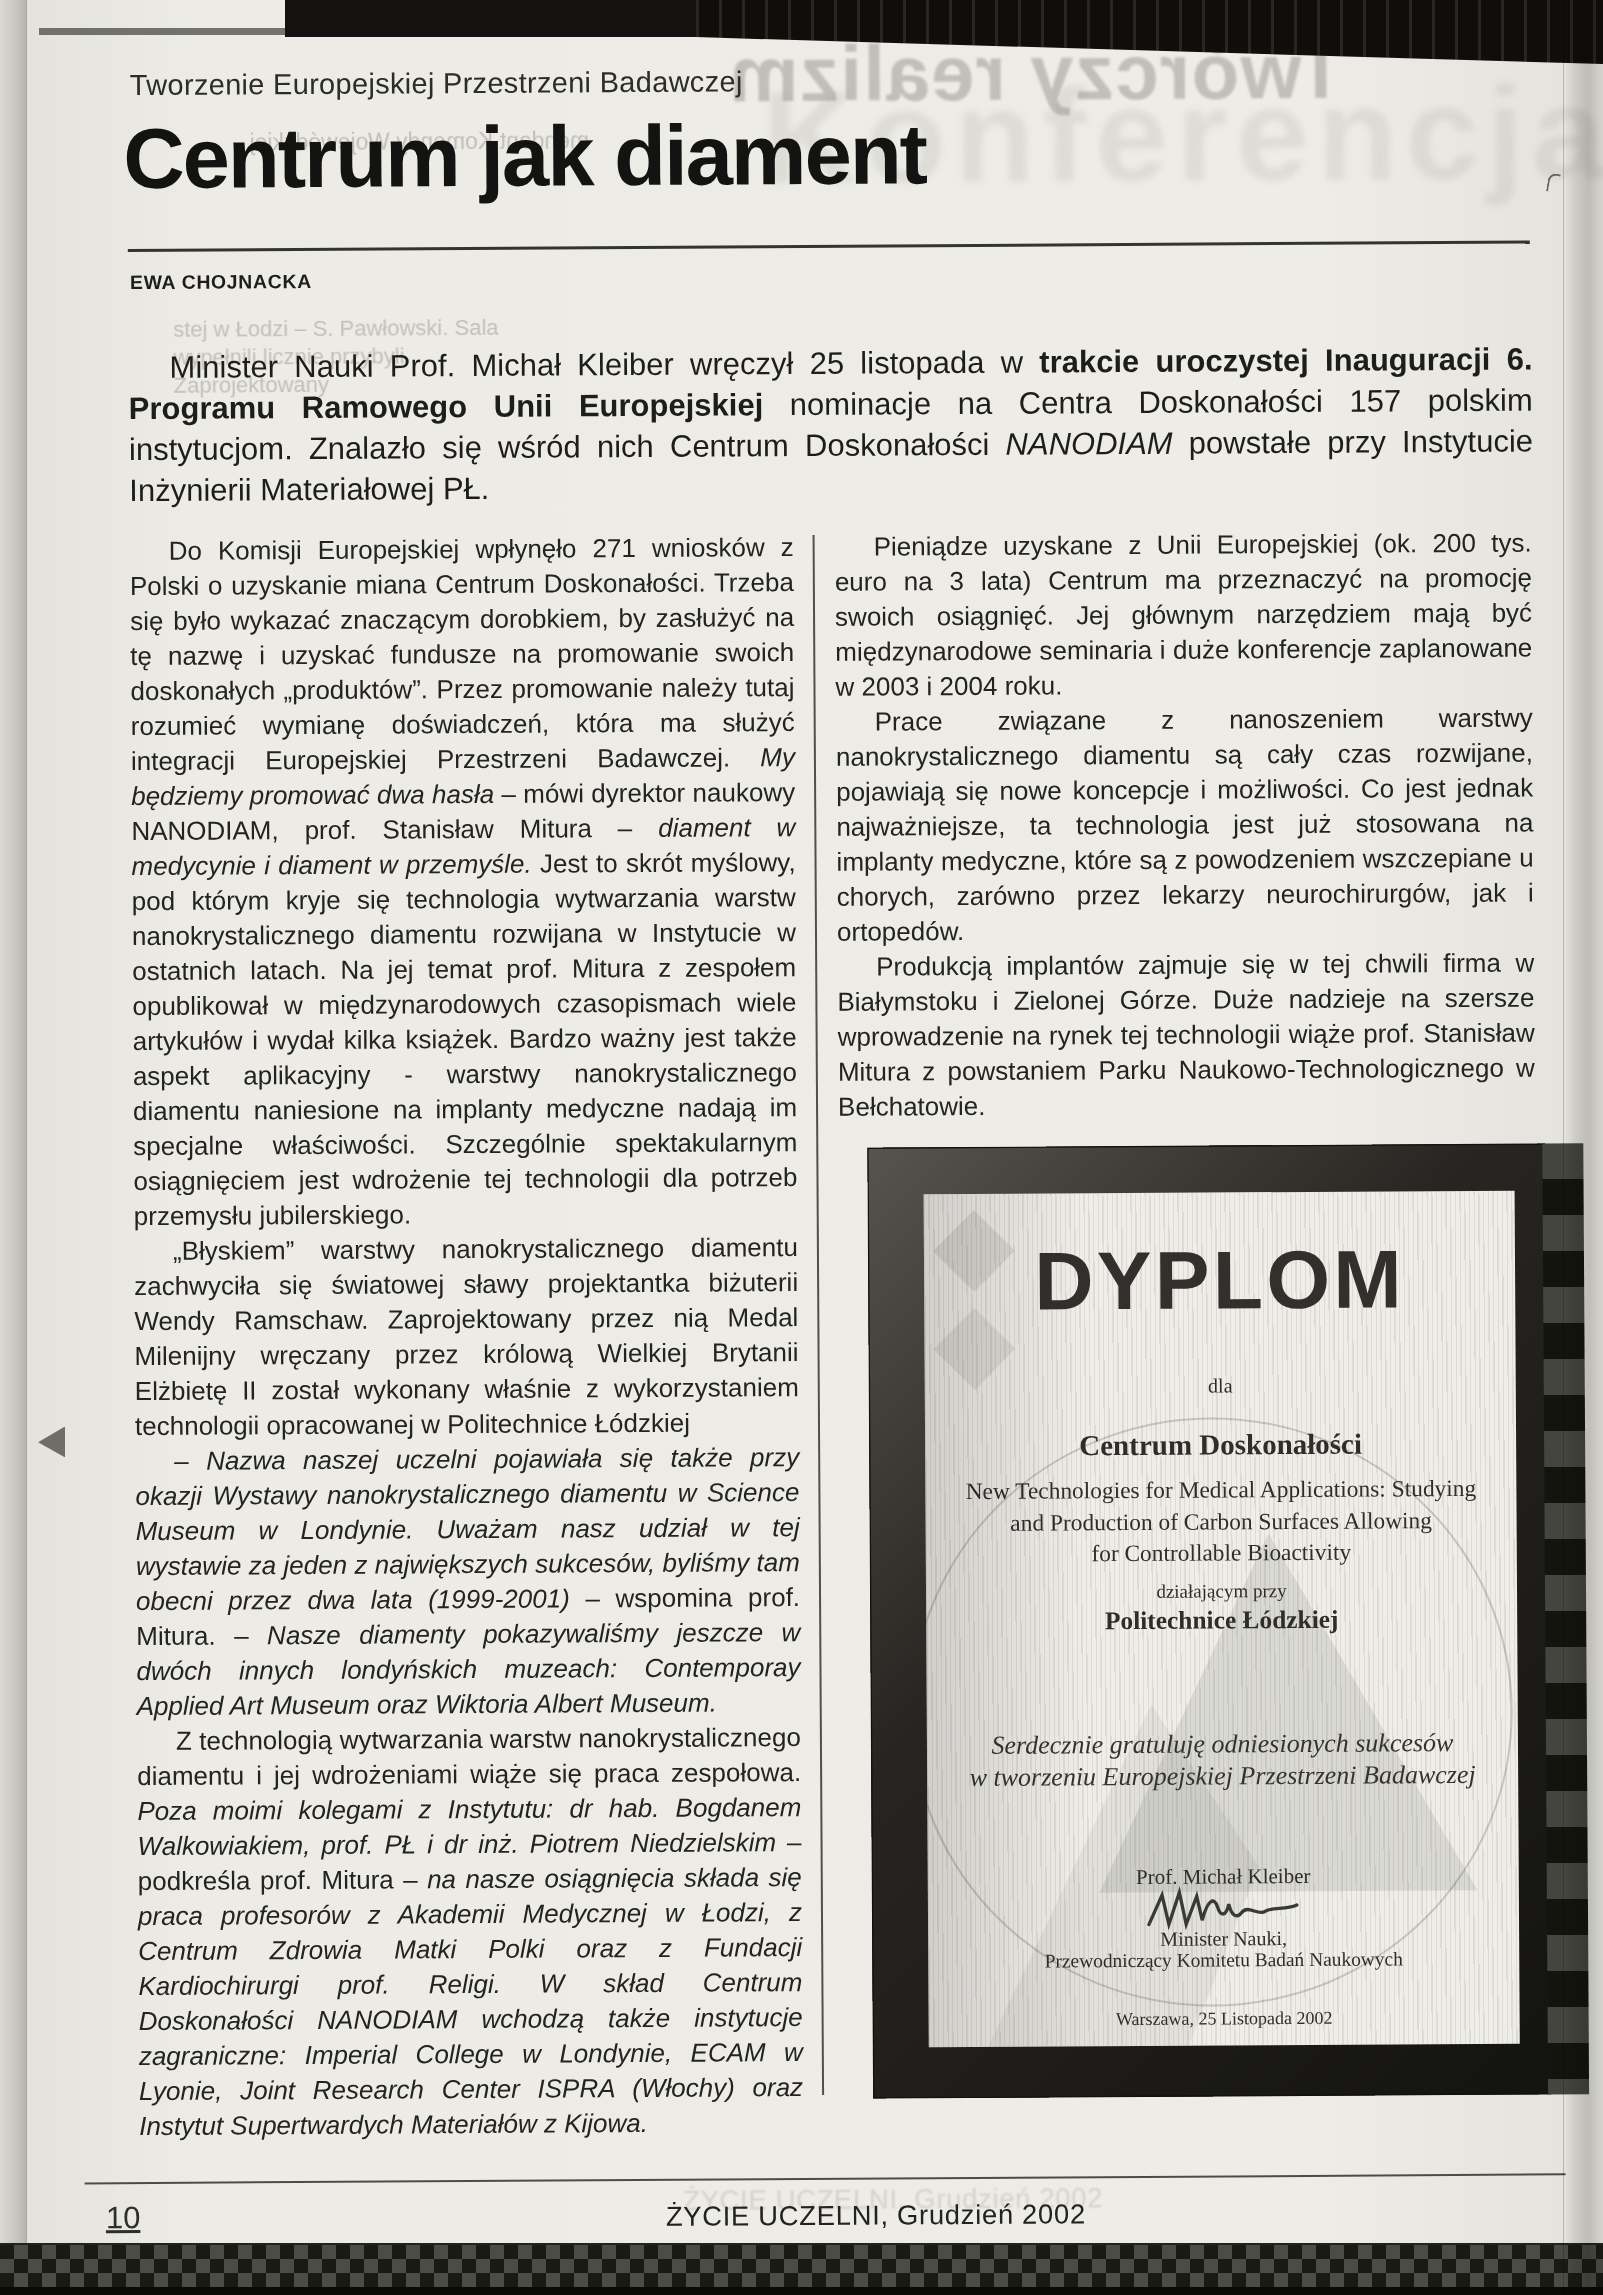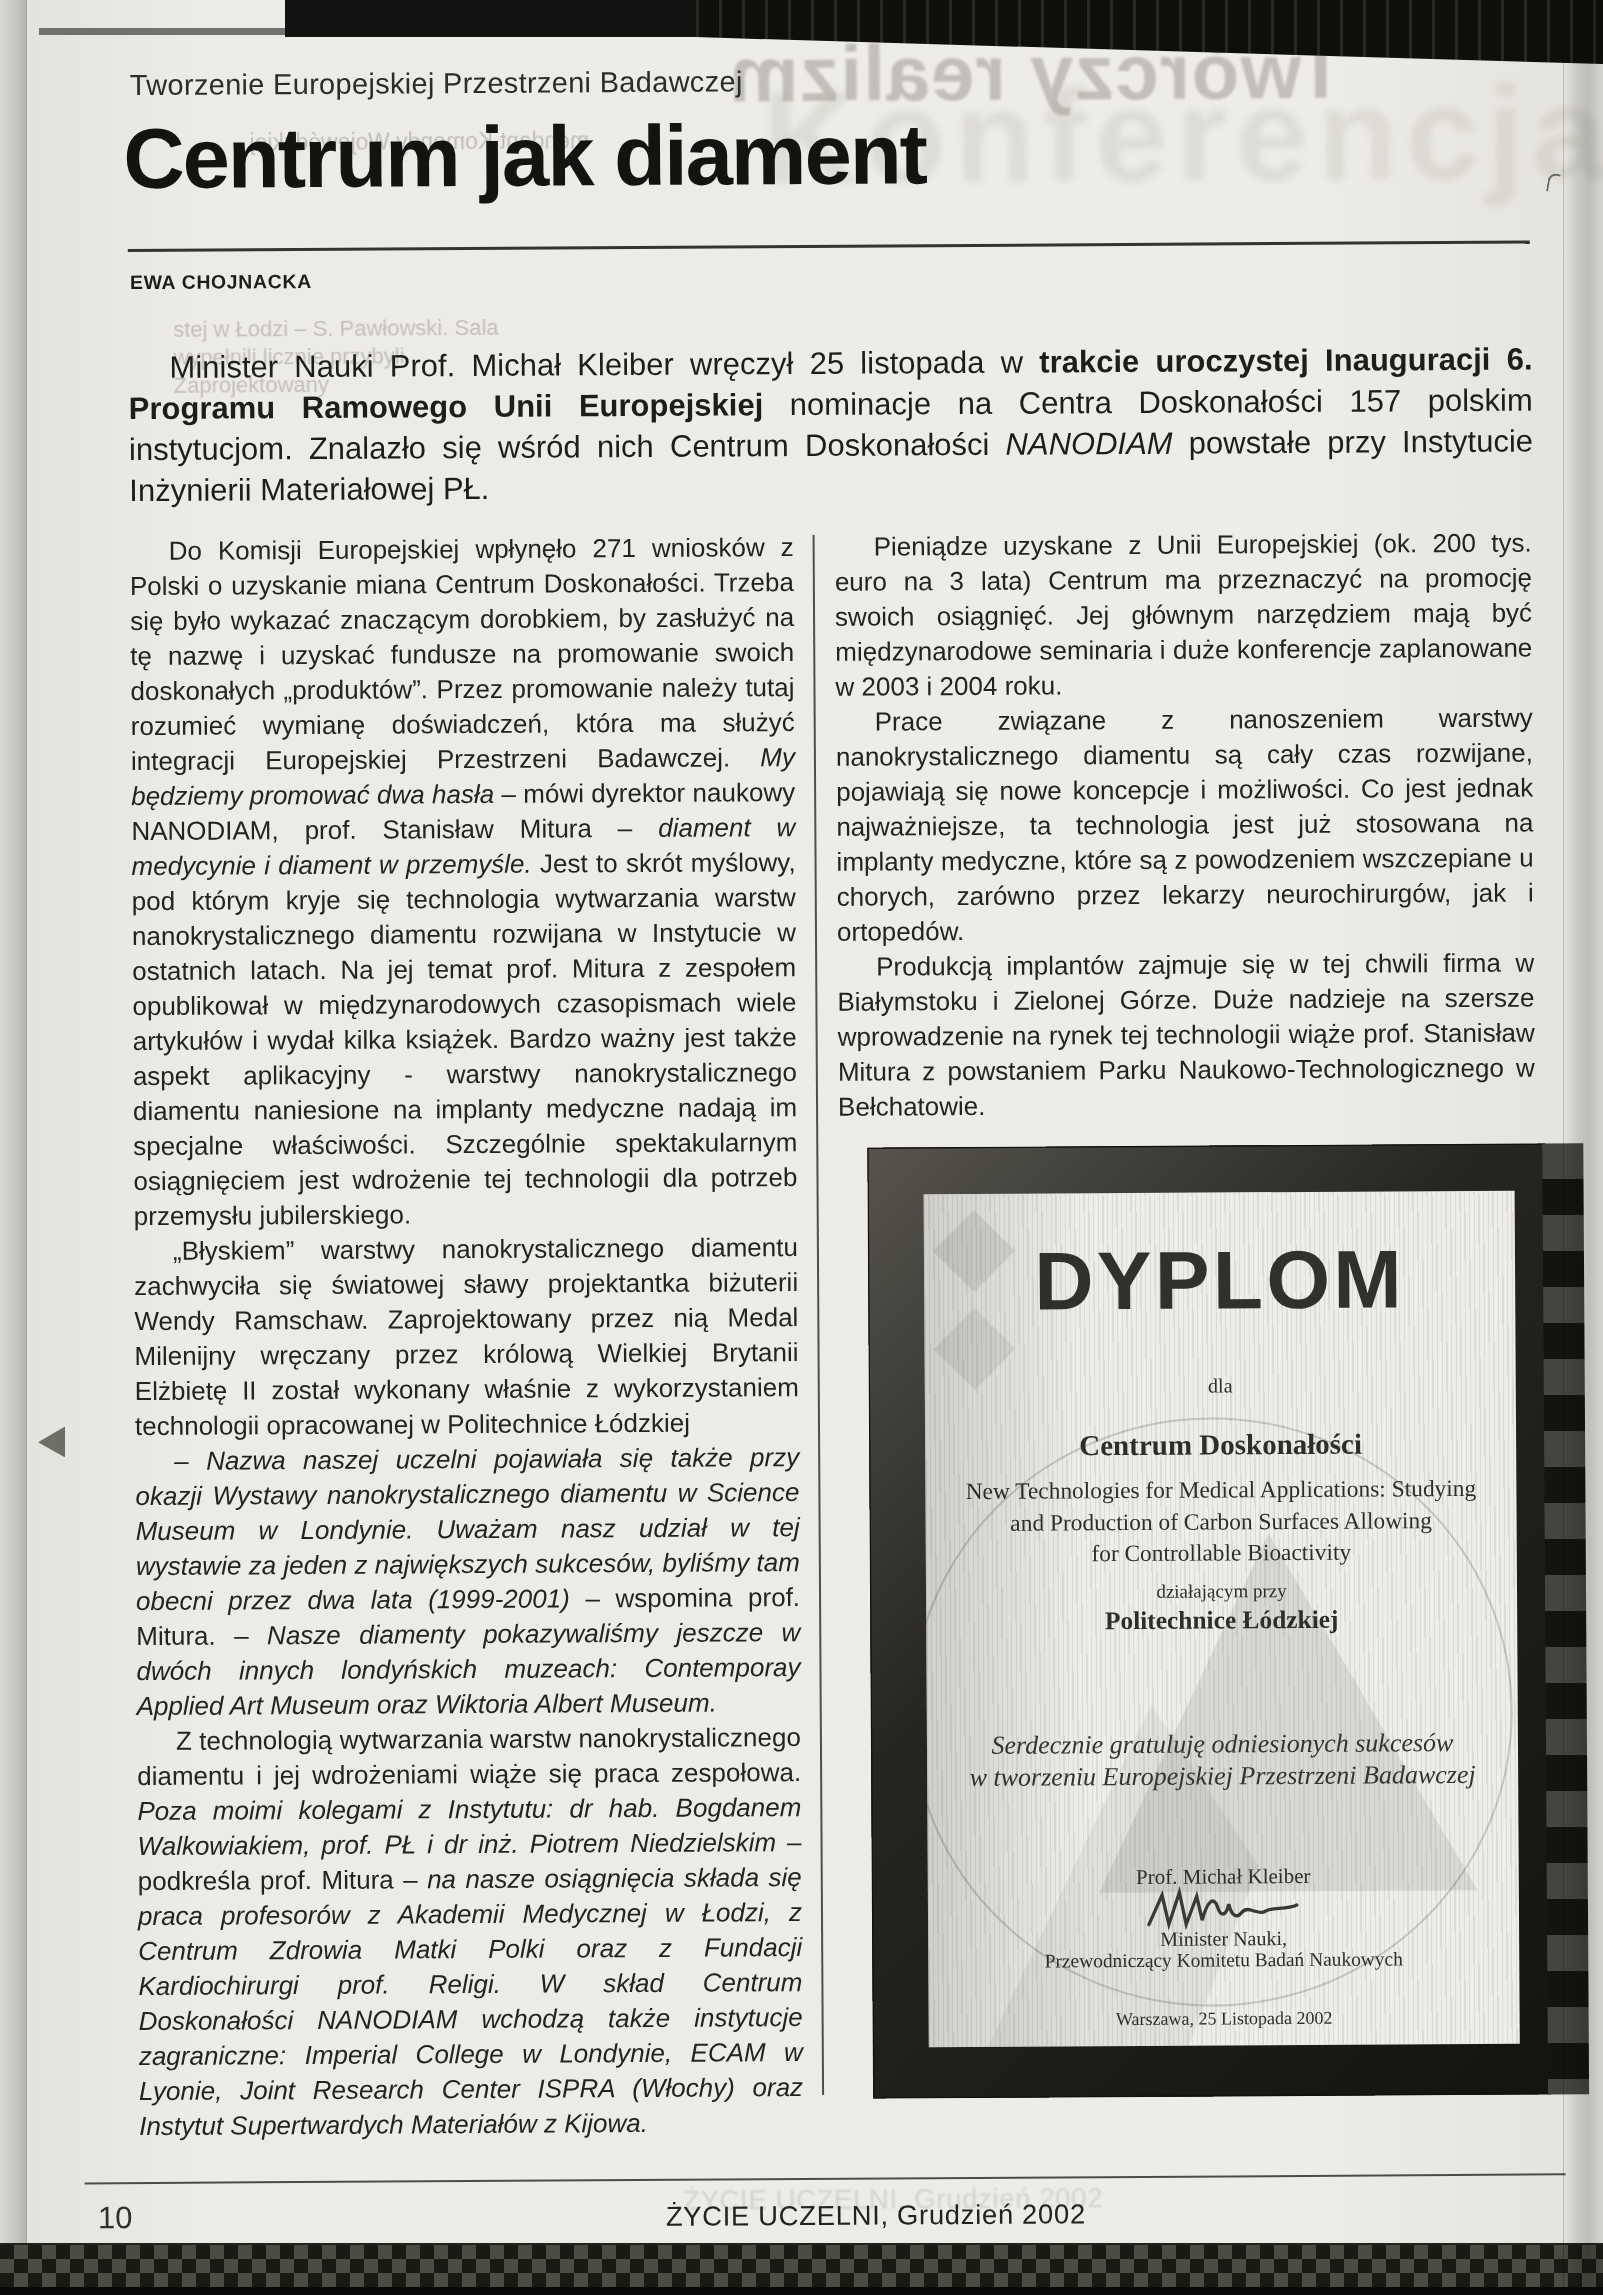"10" .page-num { left: 92px -> 100px; text-decoration: none -> underline }
